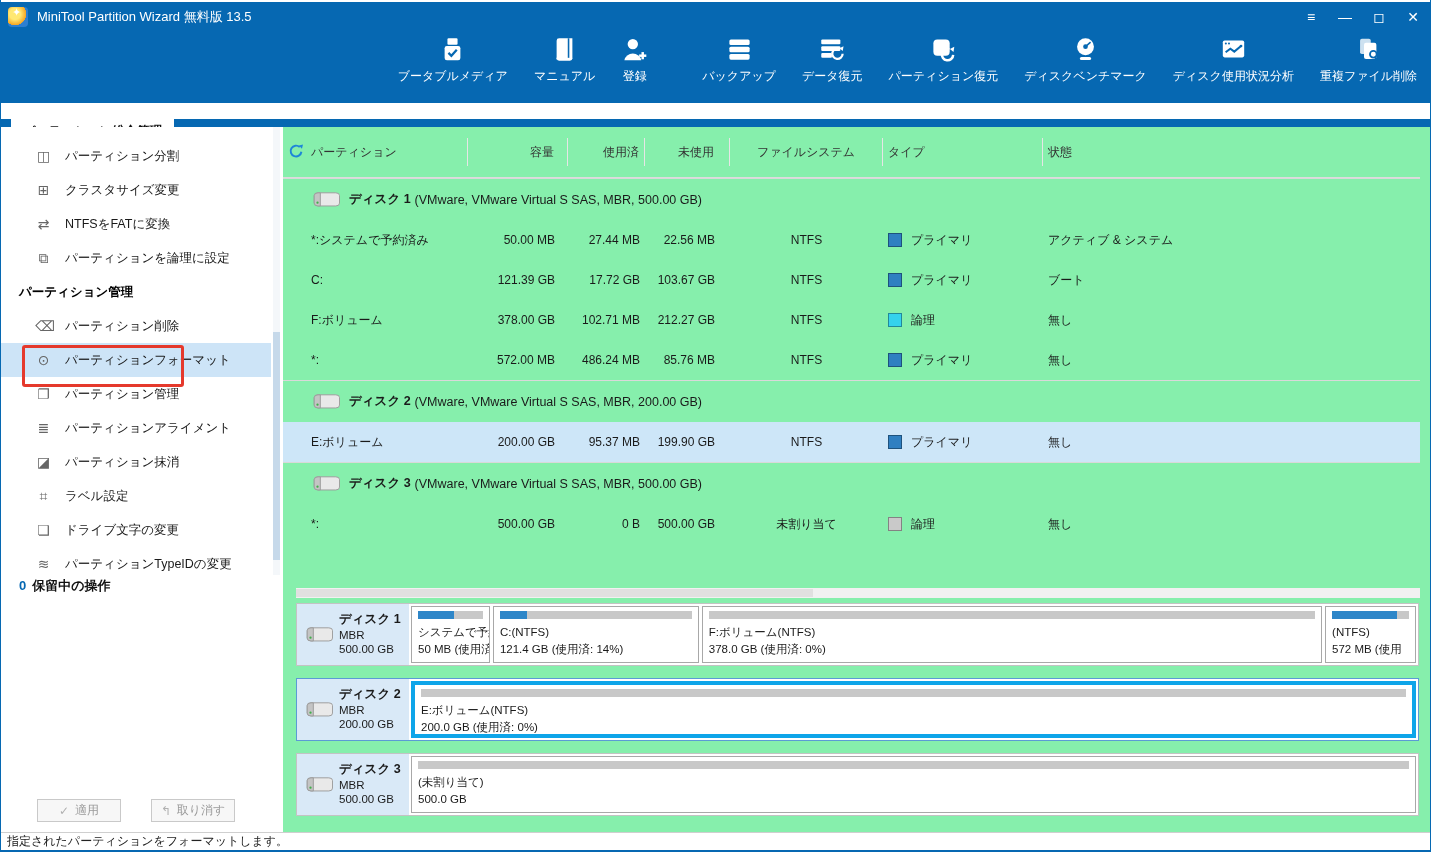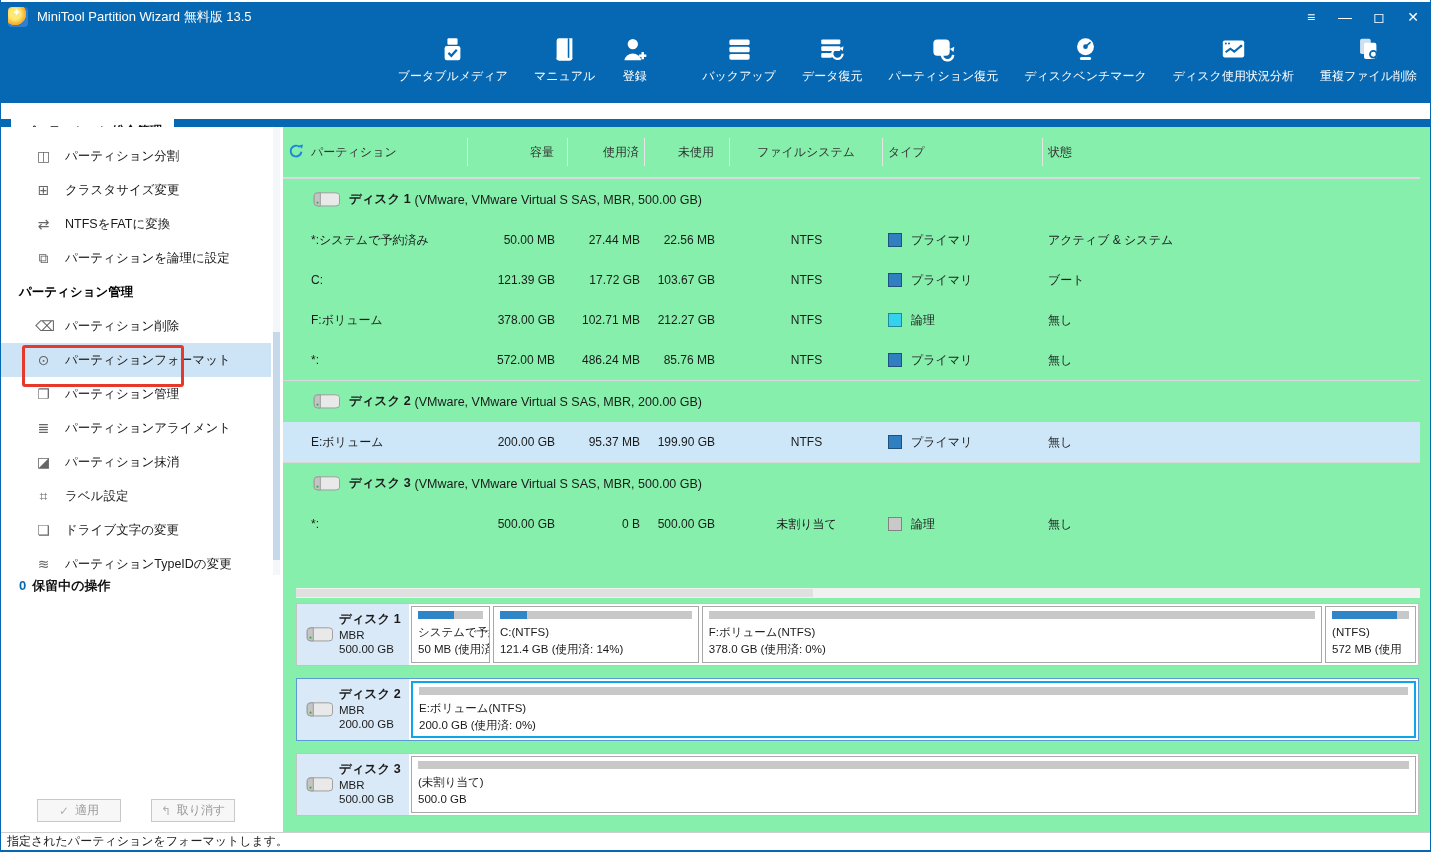"E:ボリューム(NTFS)" .map-part.selected { border: 2px solid #0ea5e9 -> 4px solid #0ea5e9 }
